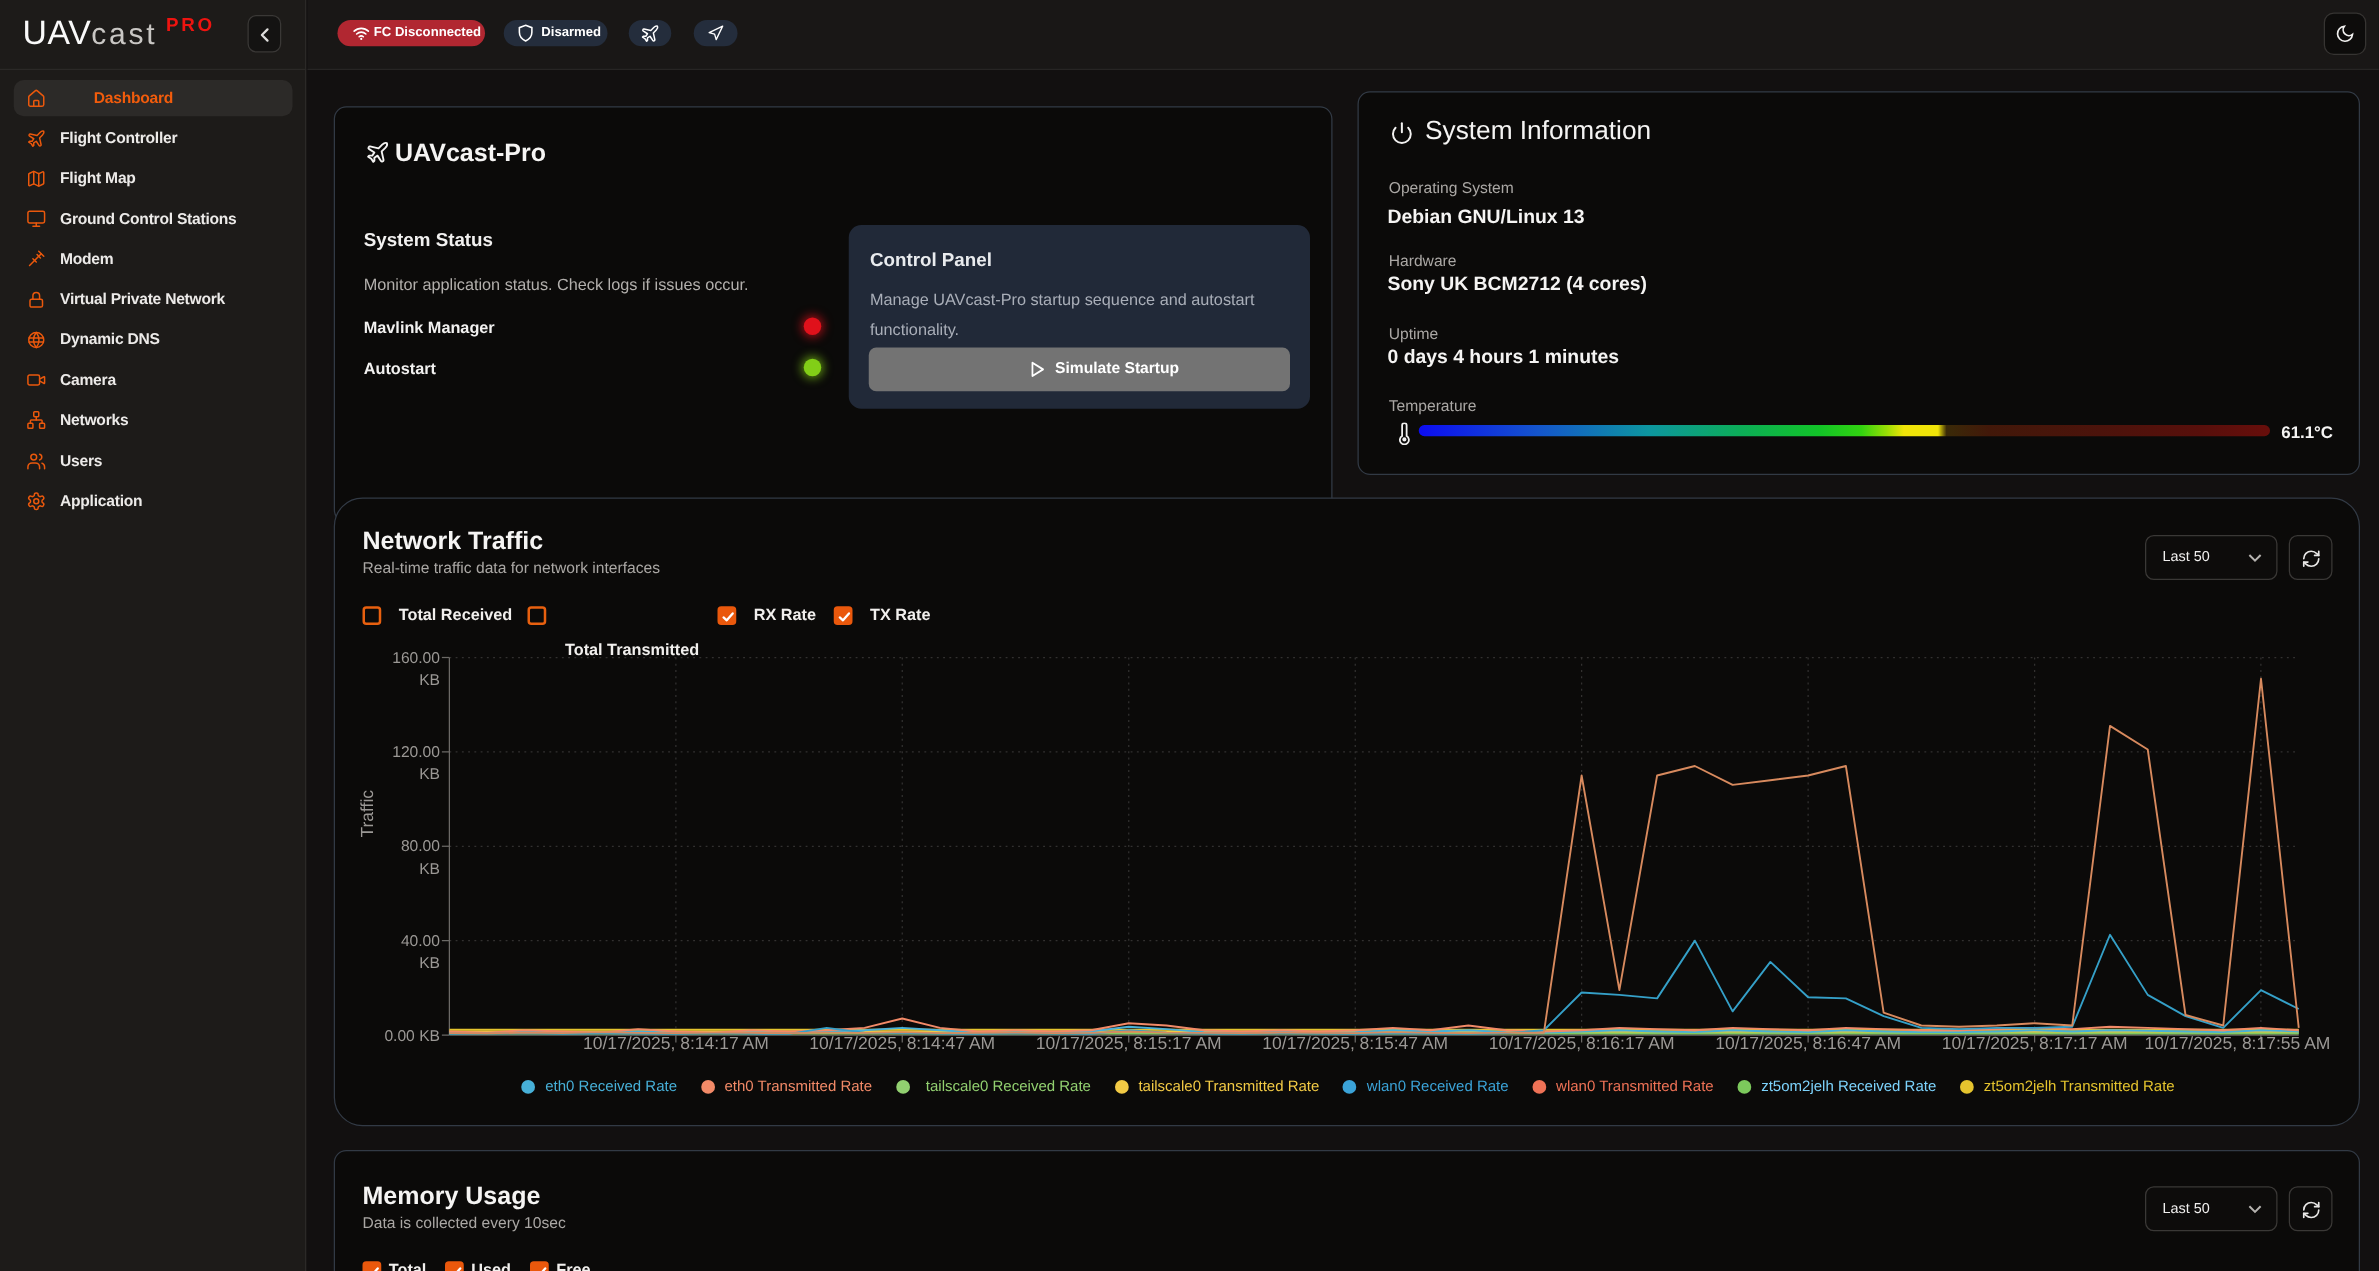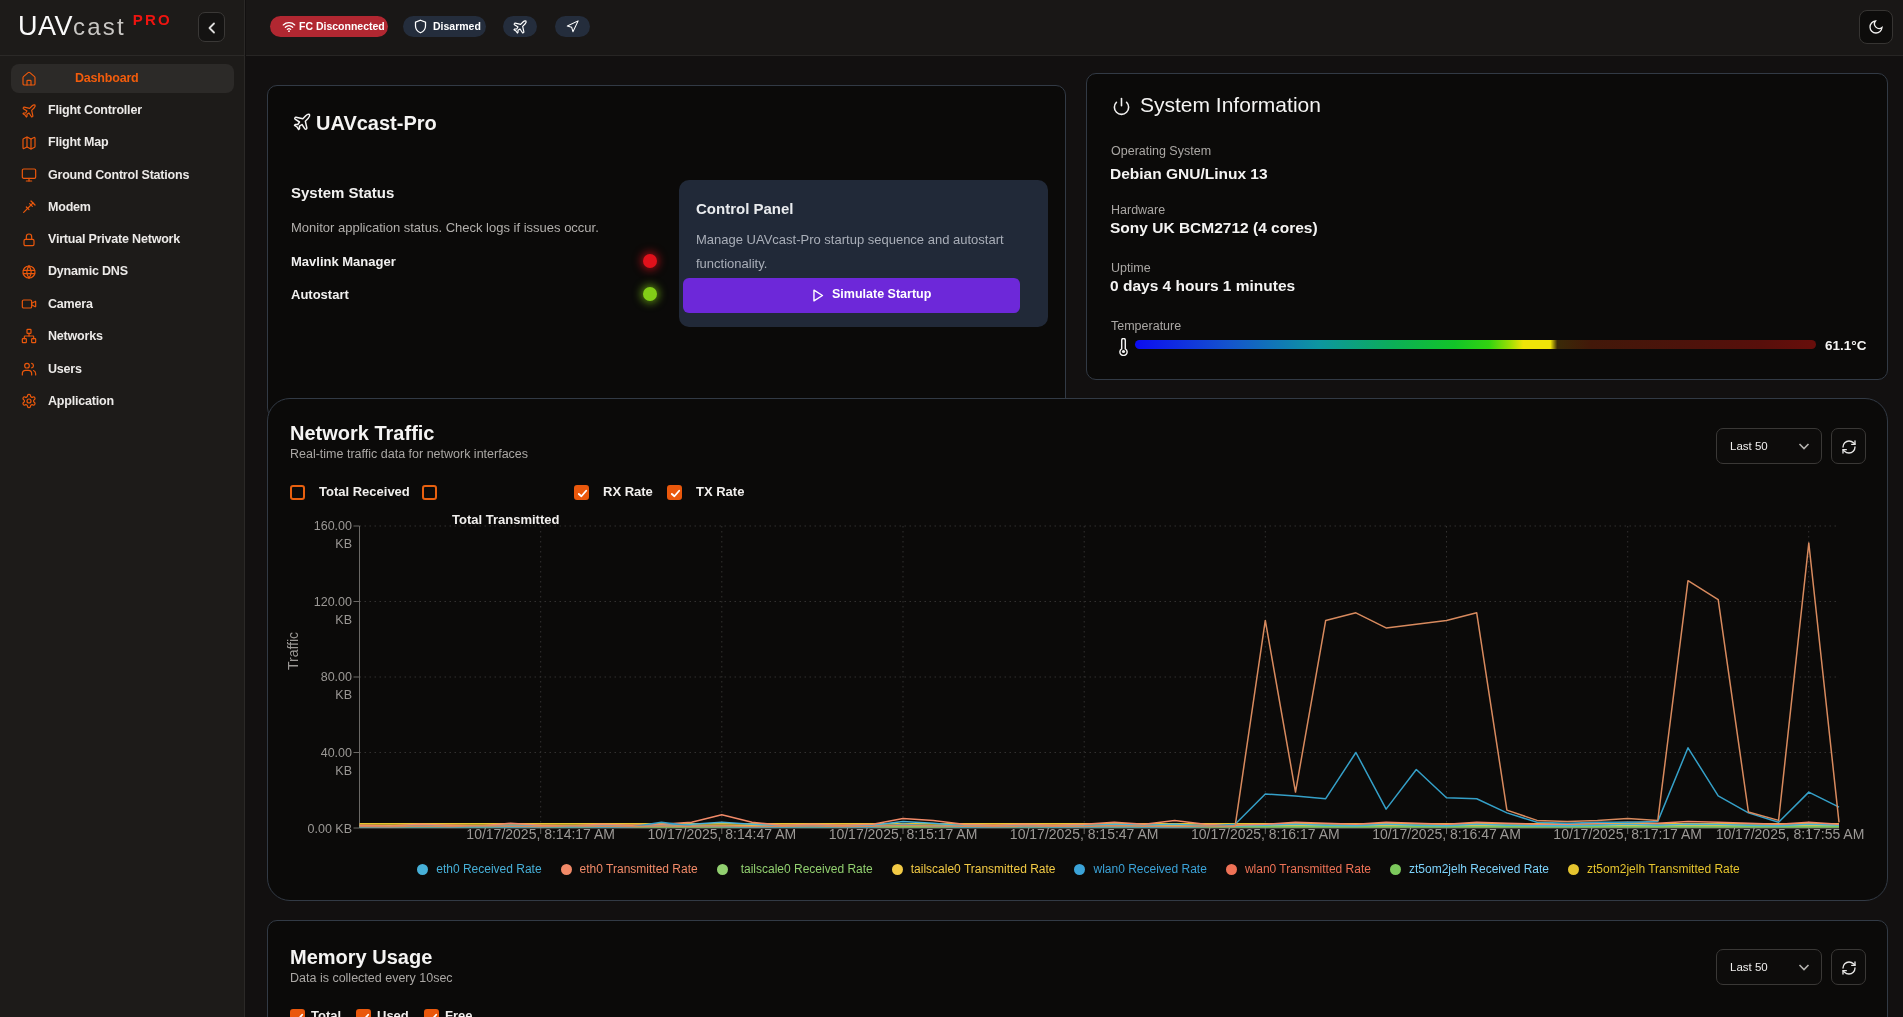"Simulate Startup" div.abs { background: #6d28d9 -> #737373; left: 4px -> 16px }
